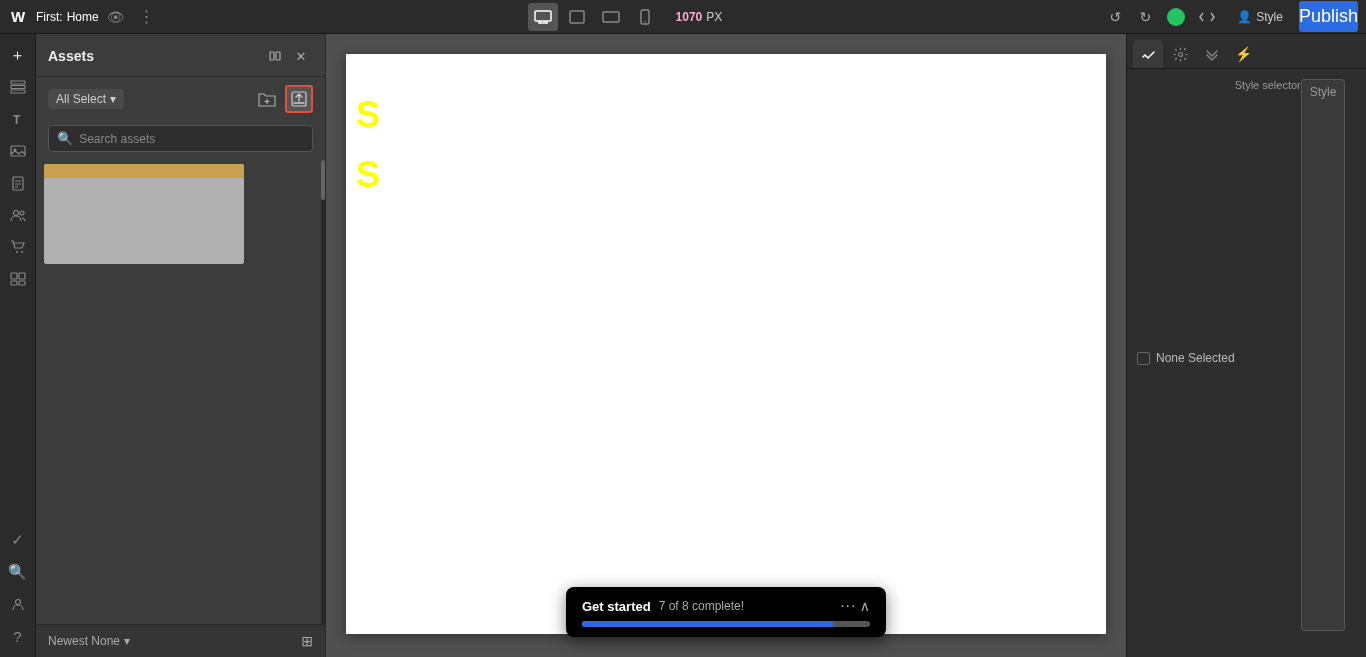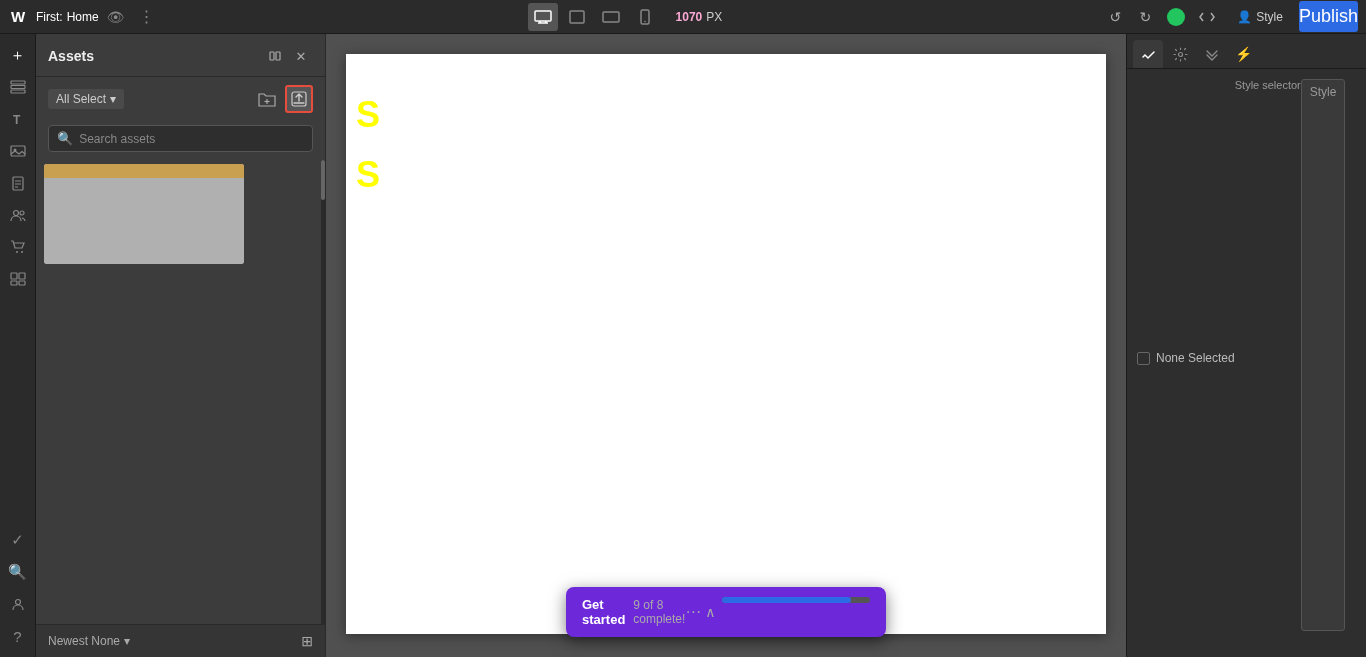"Get started" .get-started-bar { background: #6d28d9 -> #000000; flex-direction: none -> column }
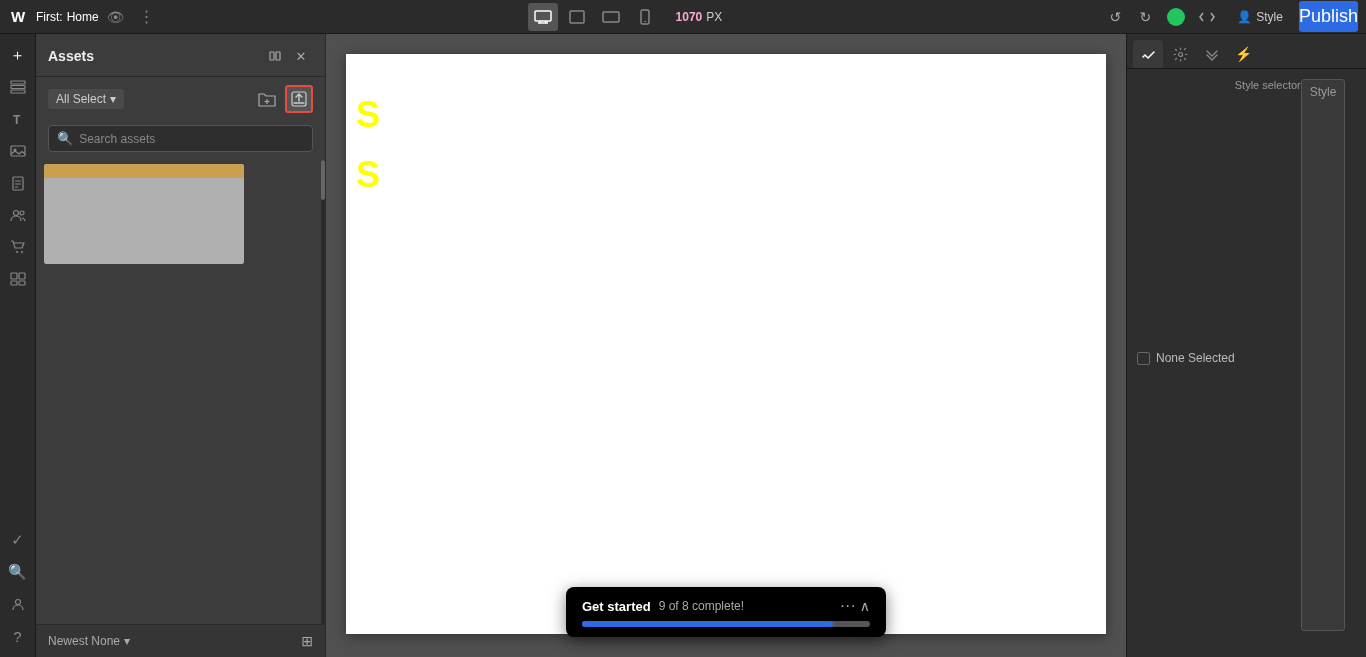"9 of 8 complete!" span.get-started-count { text: 9 -> 7 }
